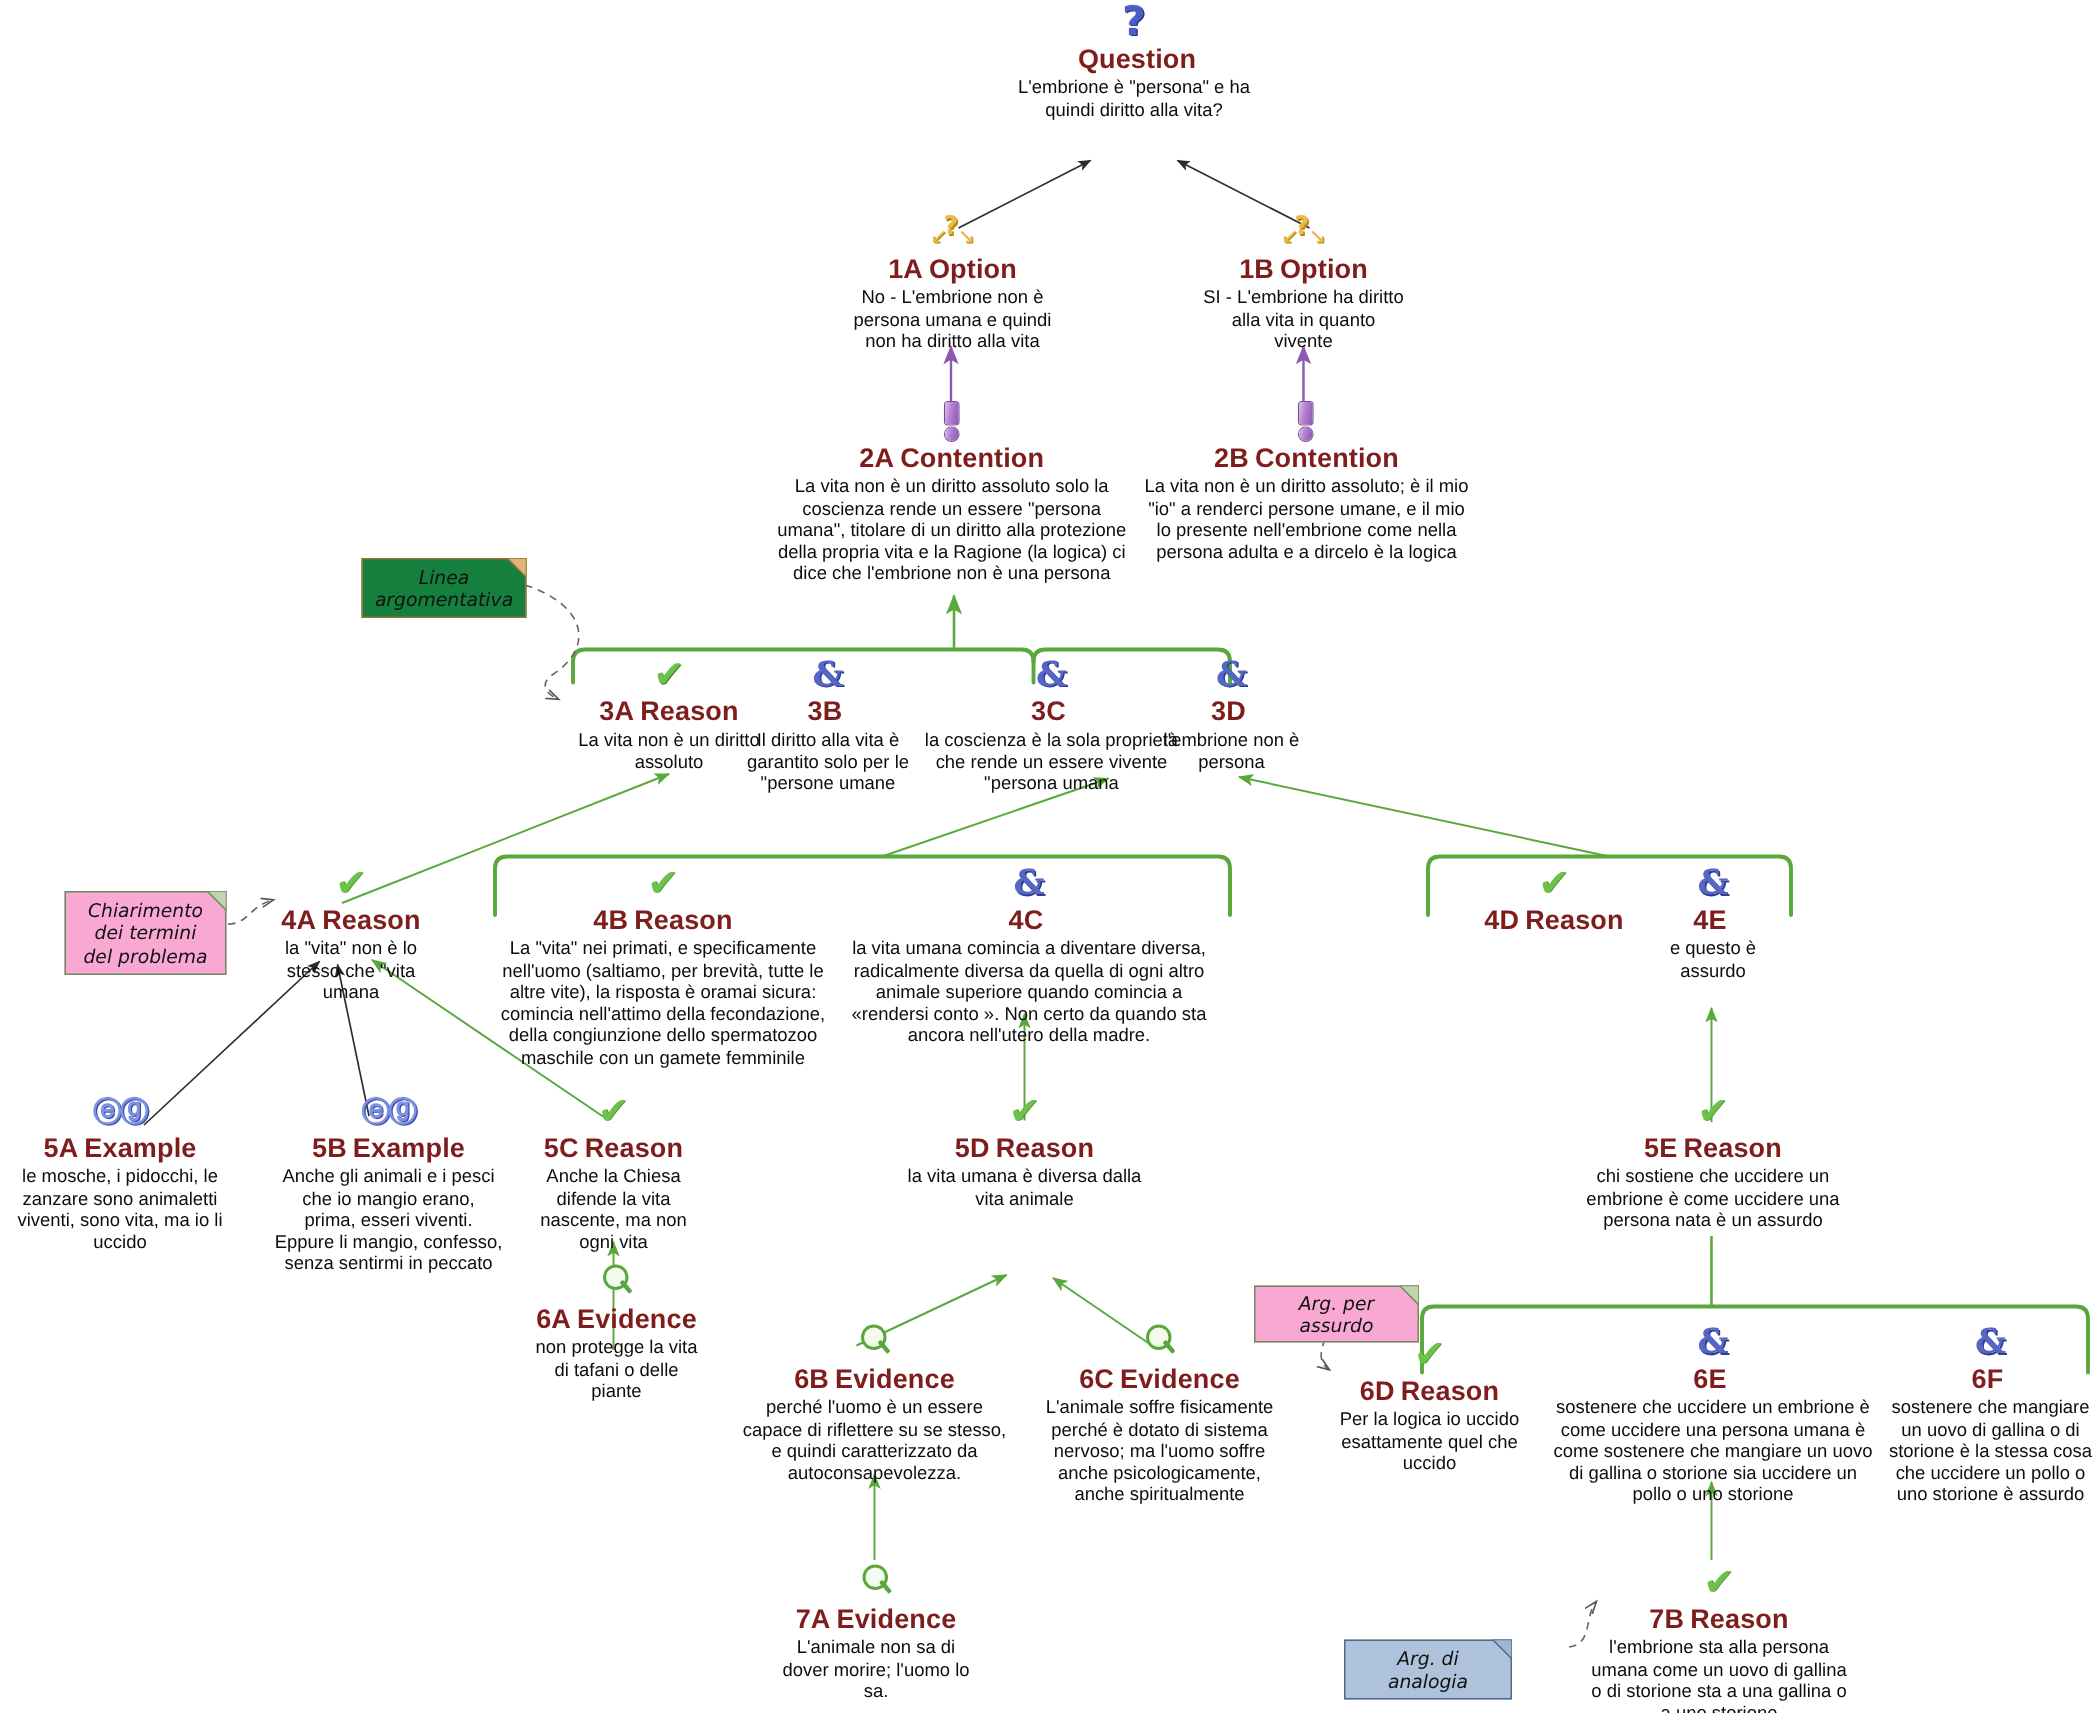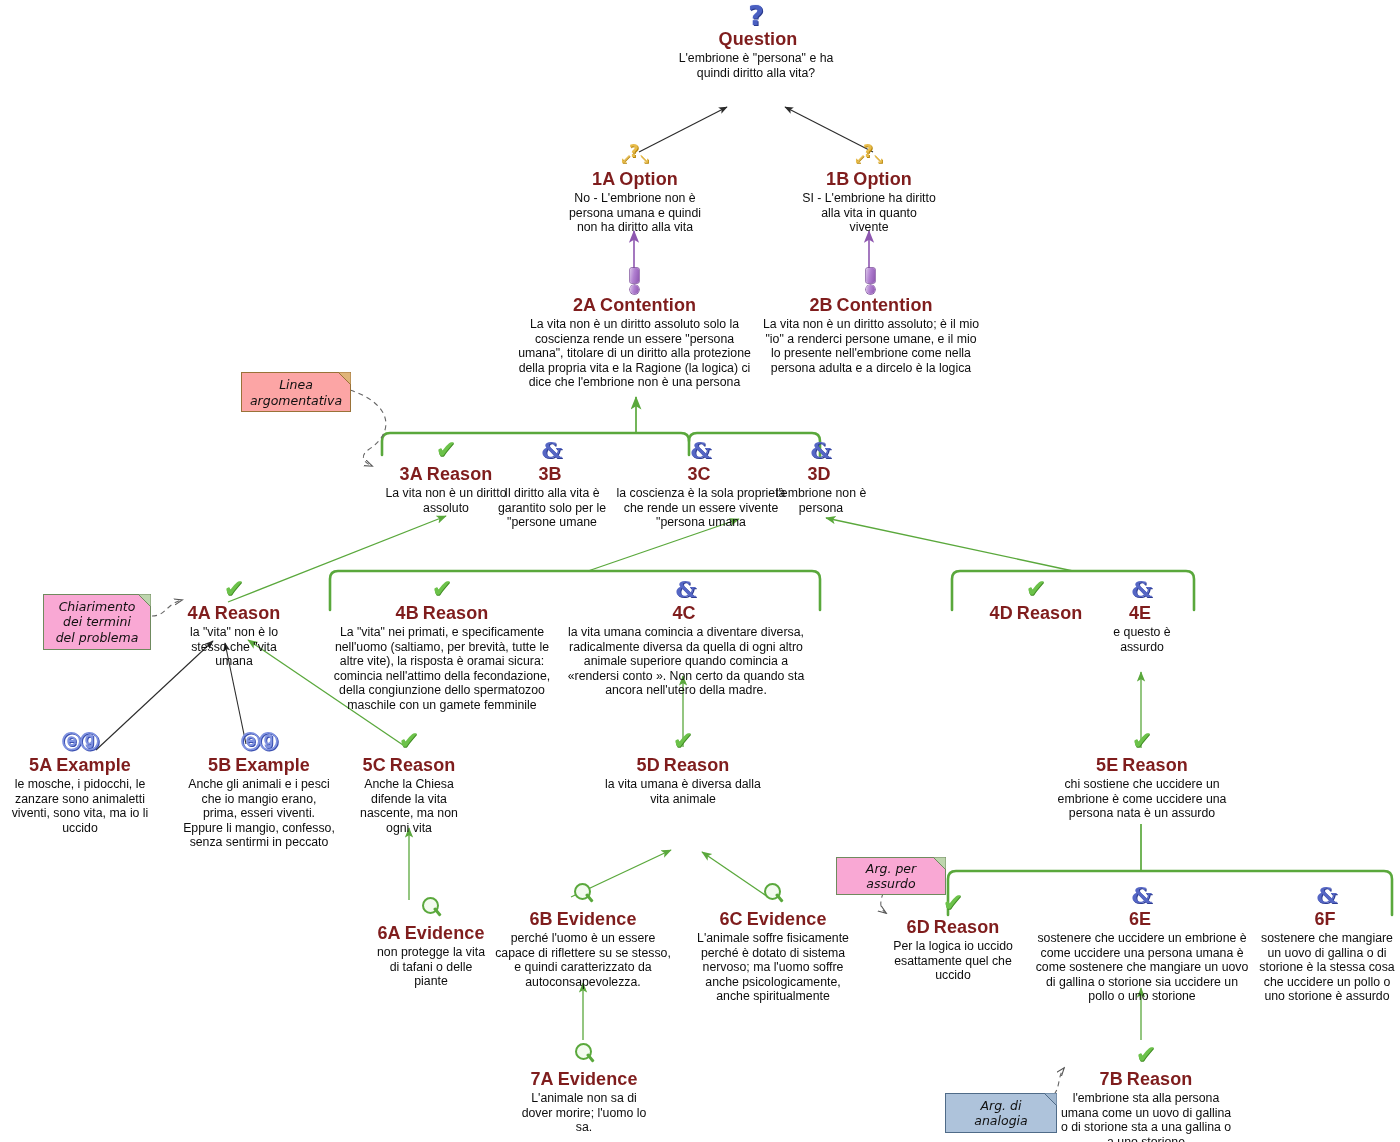"Linea argomentativa" .note-orange { align-items: flex-end -> none; background: #fca5a5 -> #15803d }
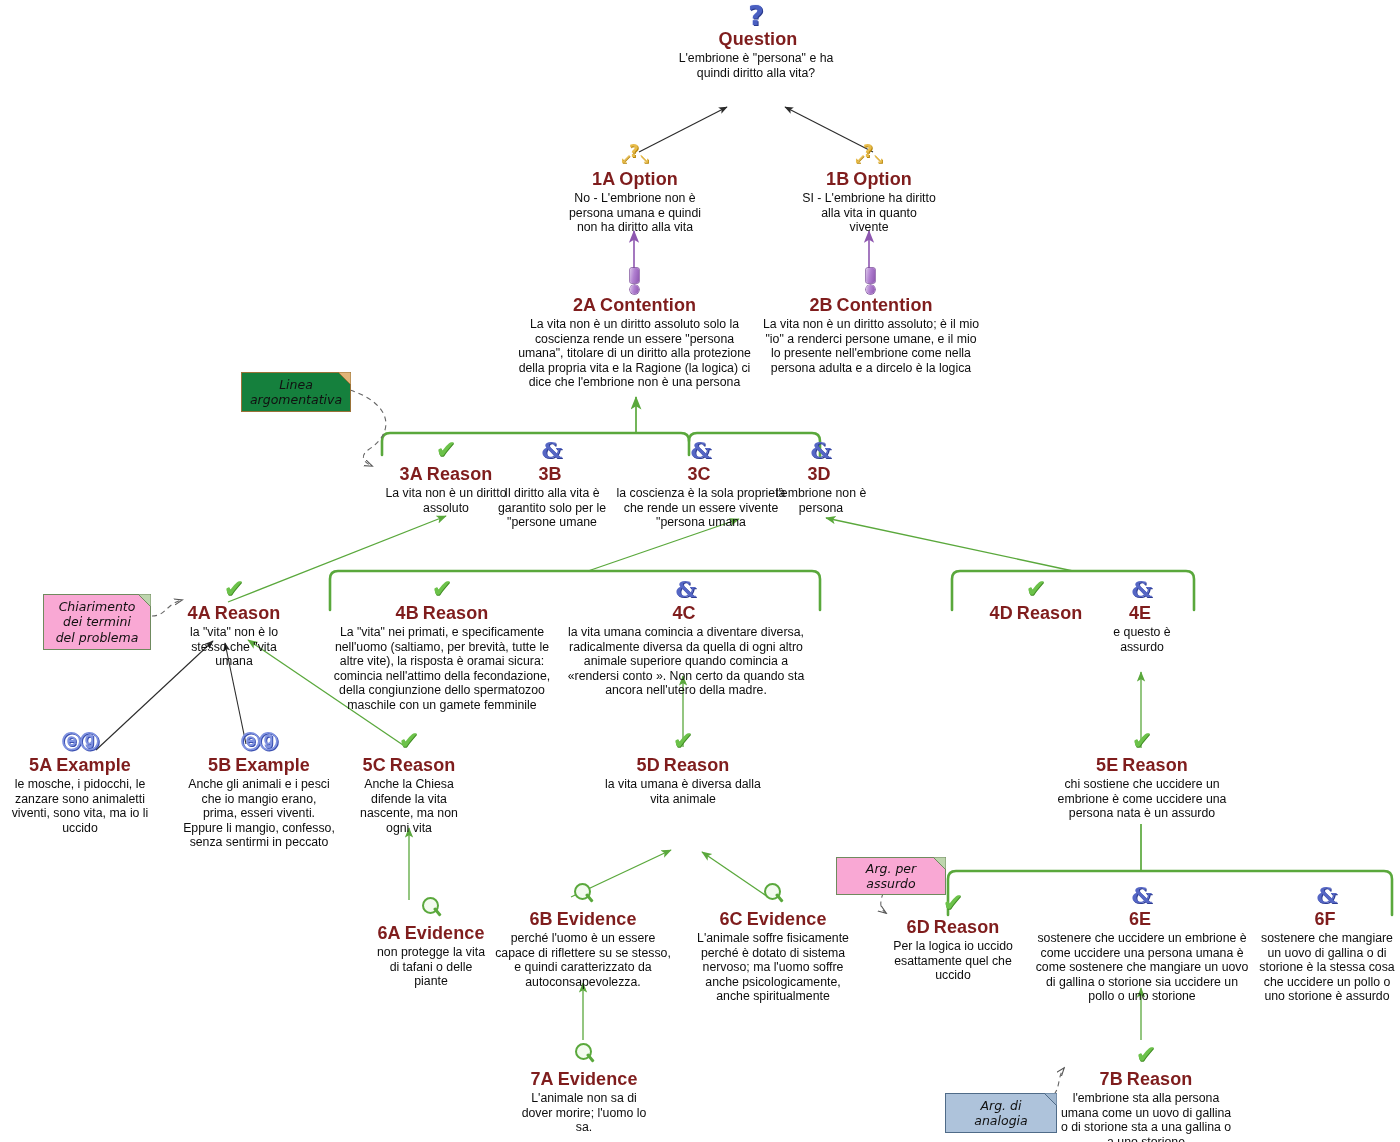"6A Evidence" div.node { margin-left: 20px -> none; top: 896px -> 842px }
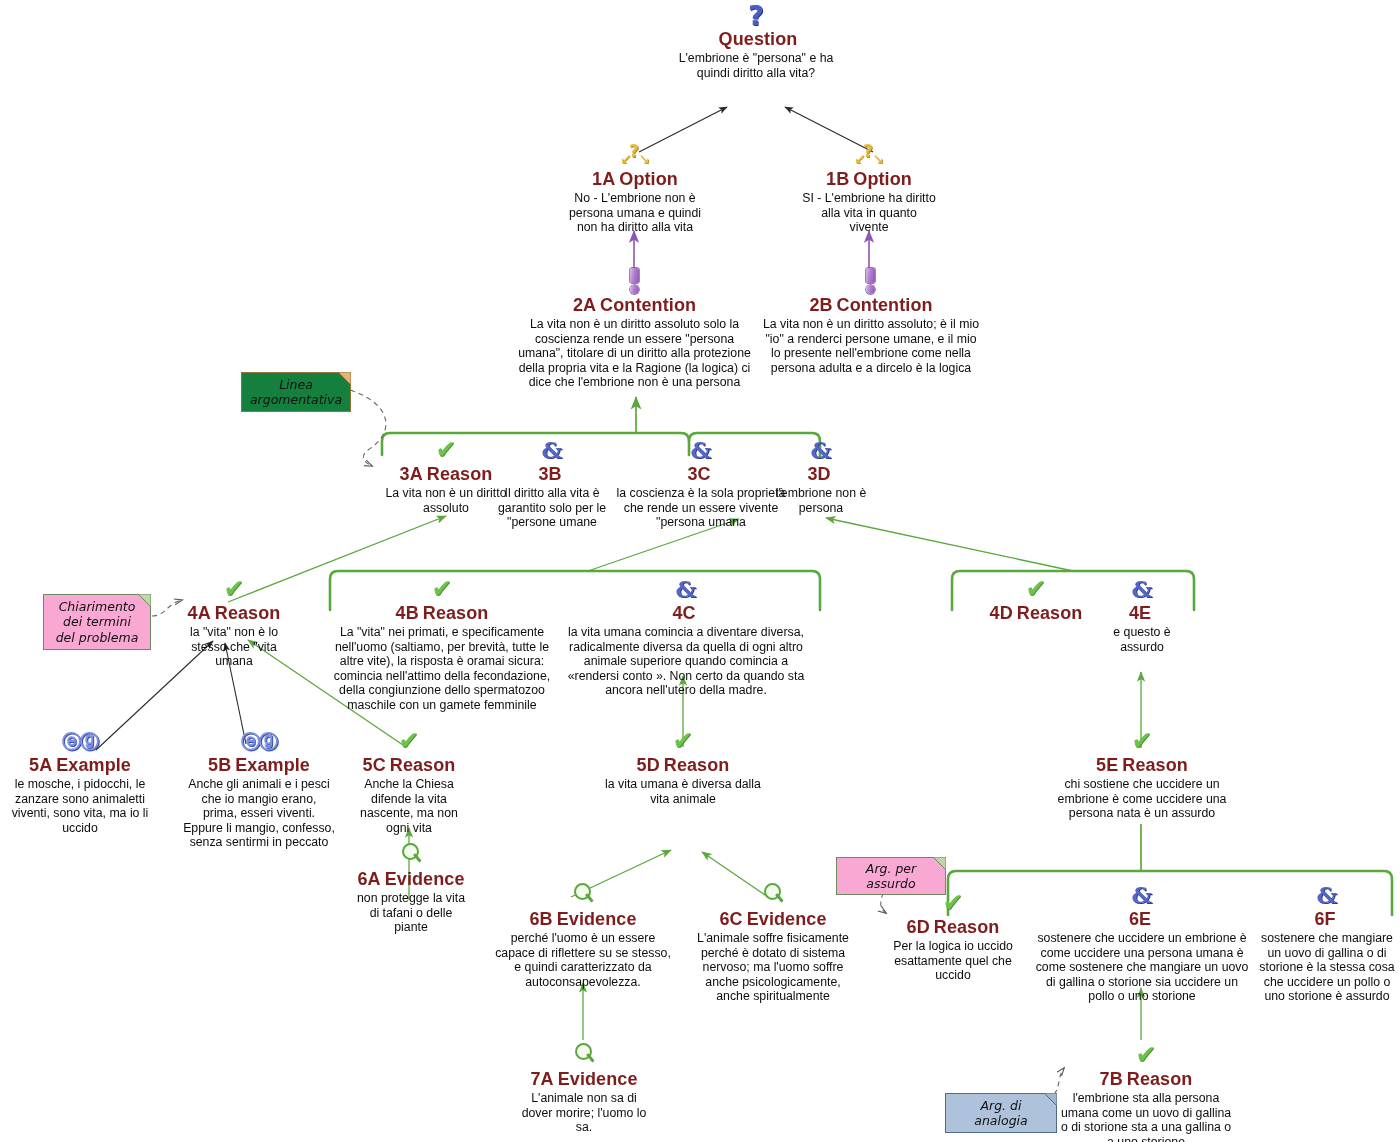"Arg. di analogia" div.note { left: 945px -> 896px }
